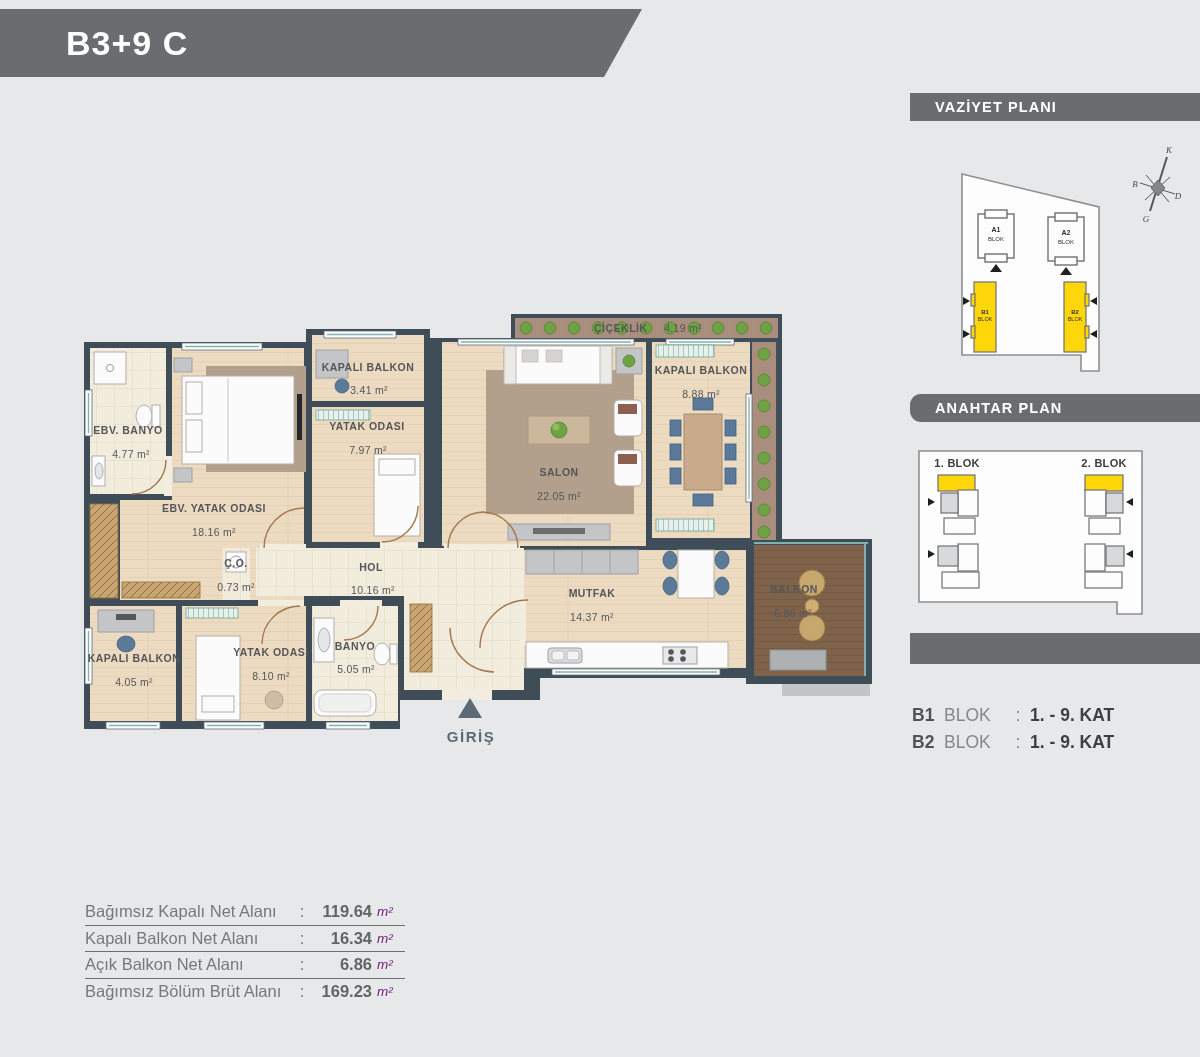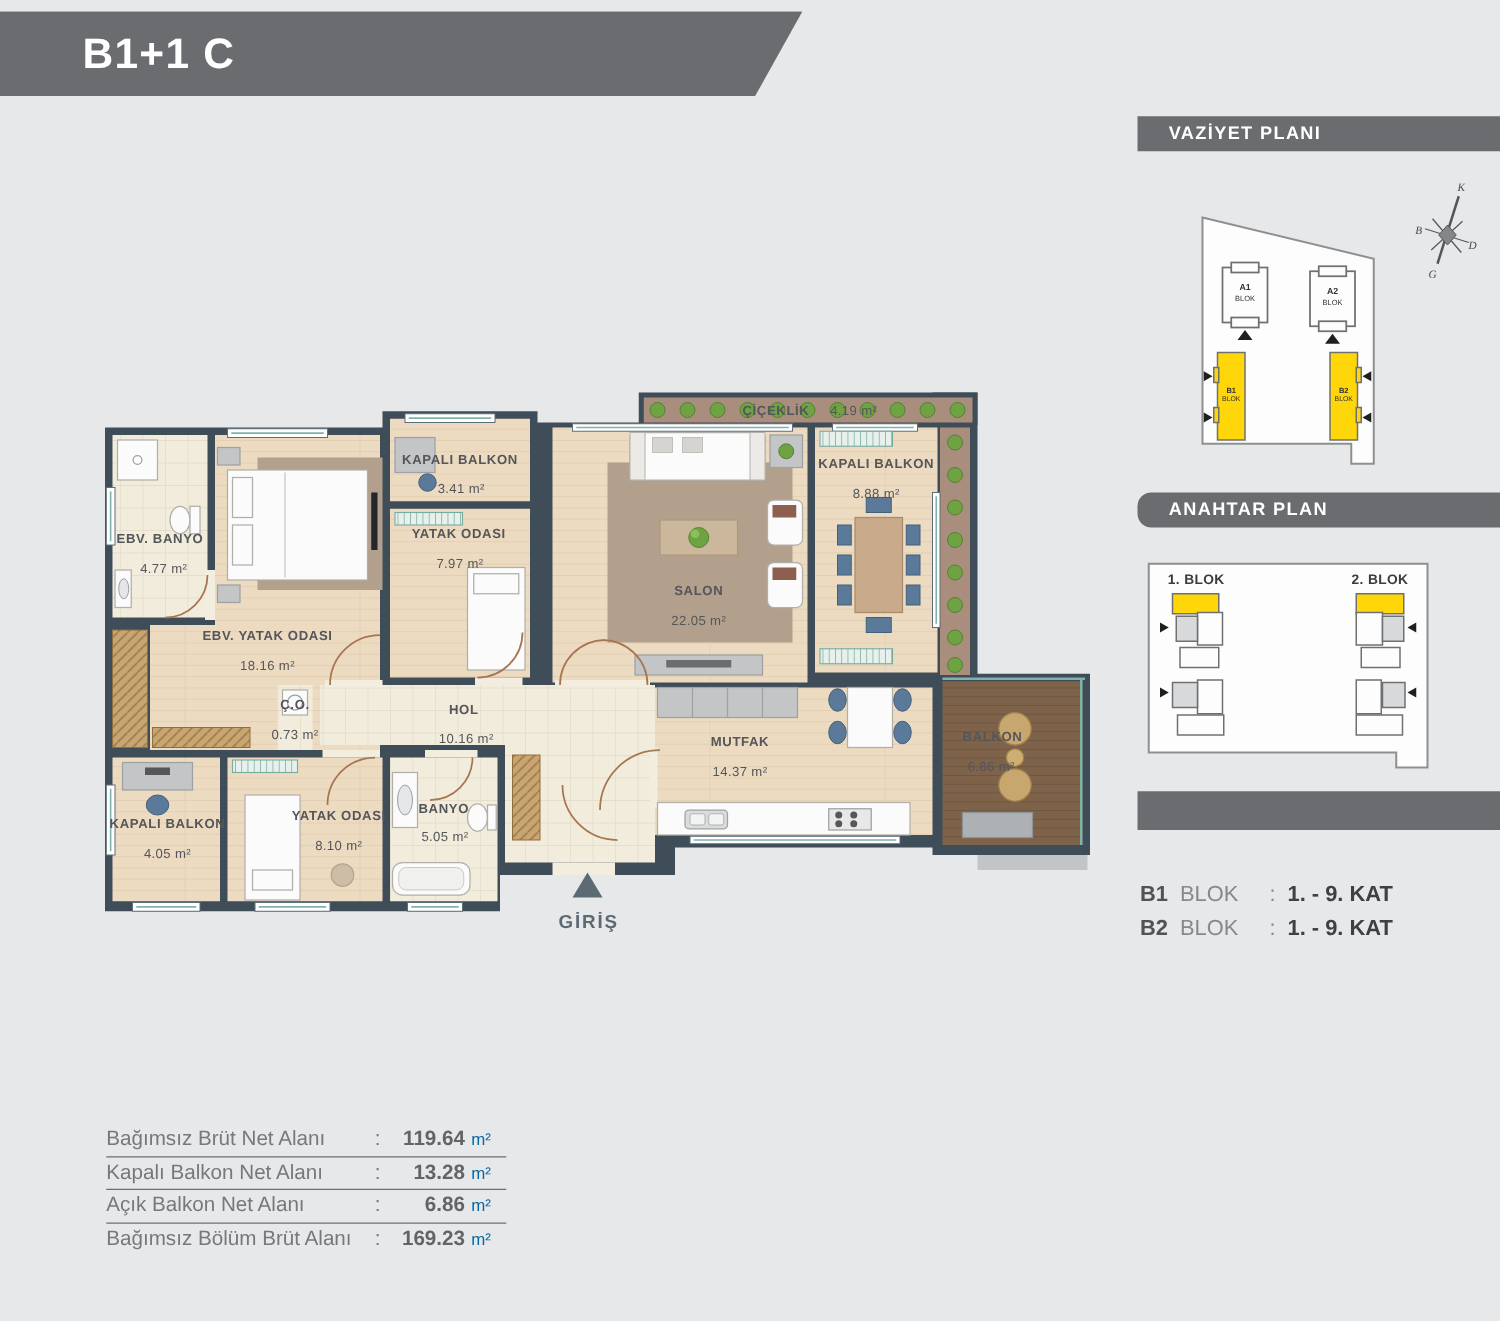"1+1 C" span.bold { text: 1+1 -> 3+9 }
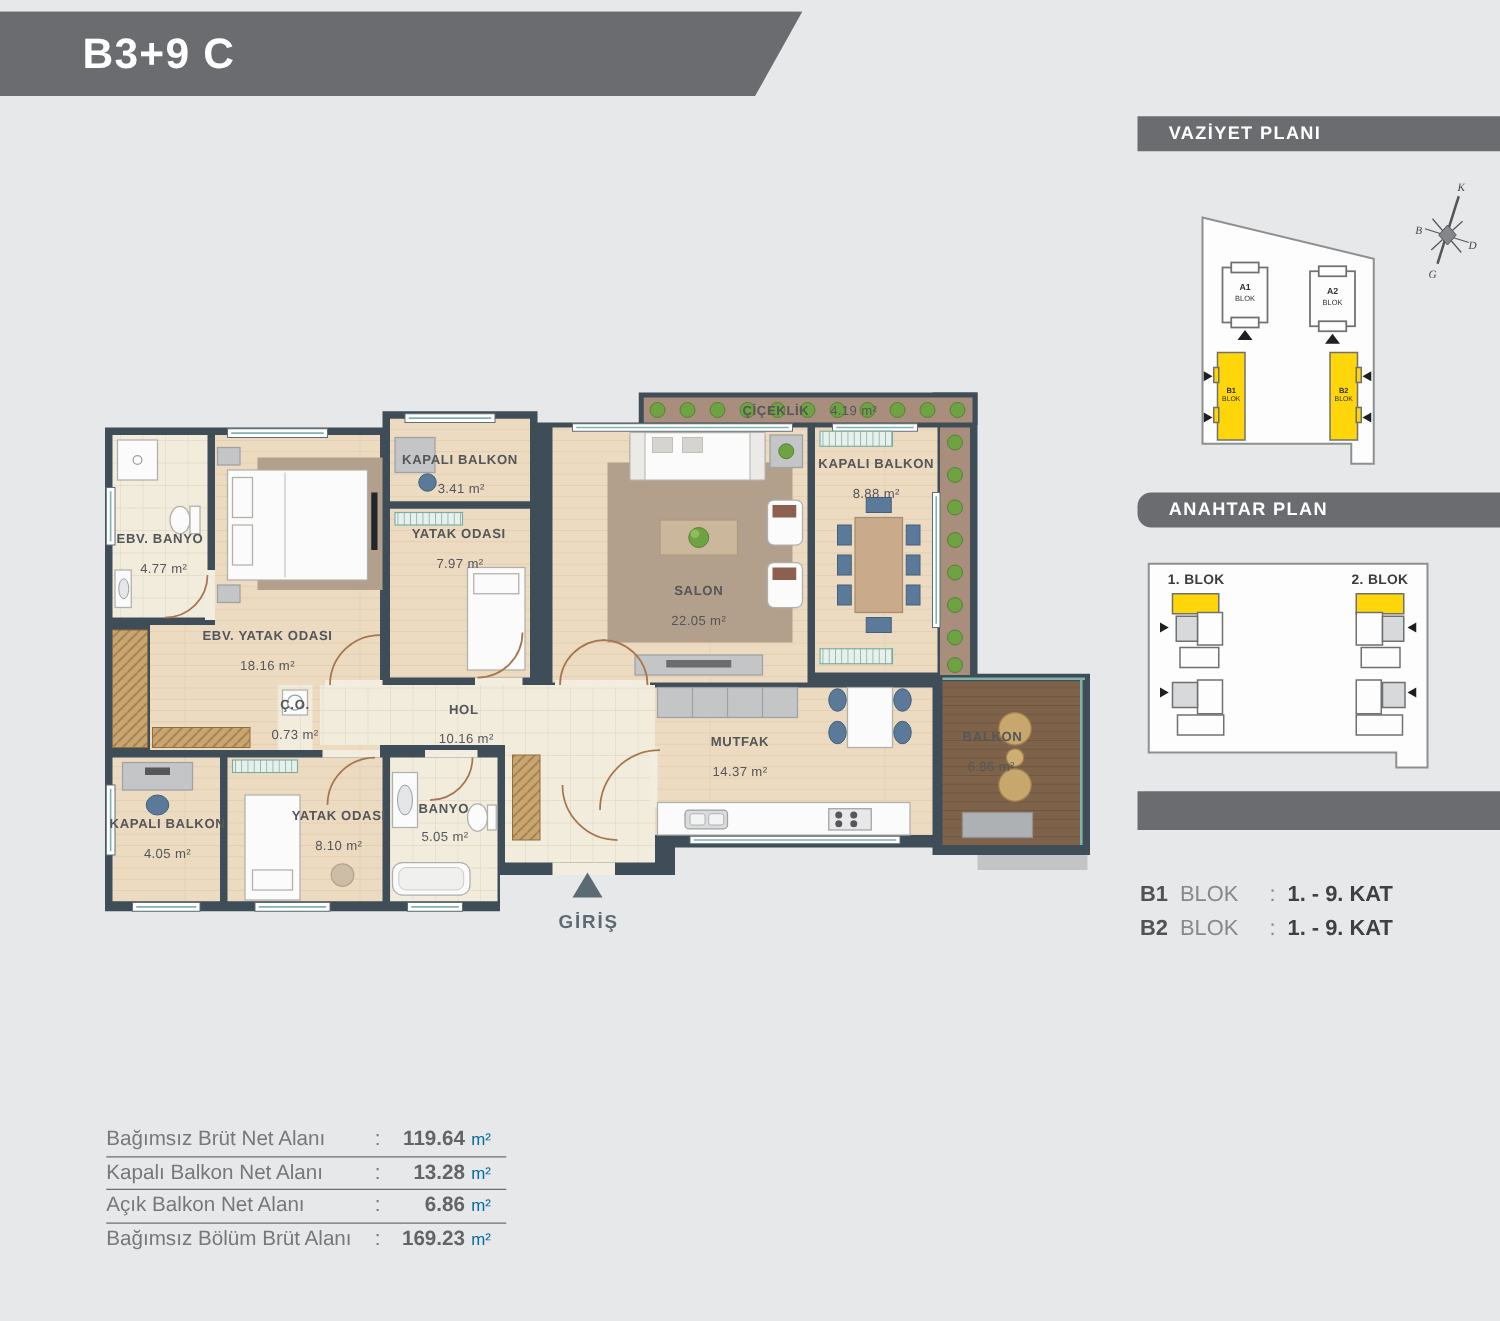"Bağımsız Brüt Net Alanı" span.a-label { text: Brüt -> Kapalı }
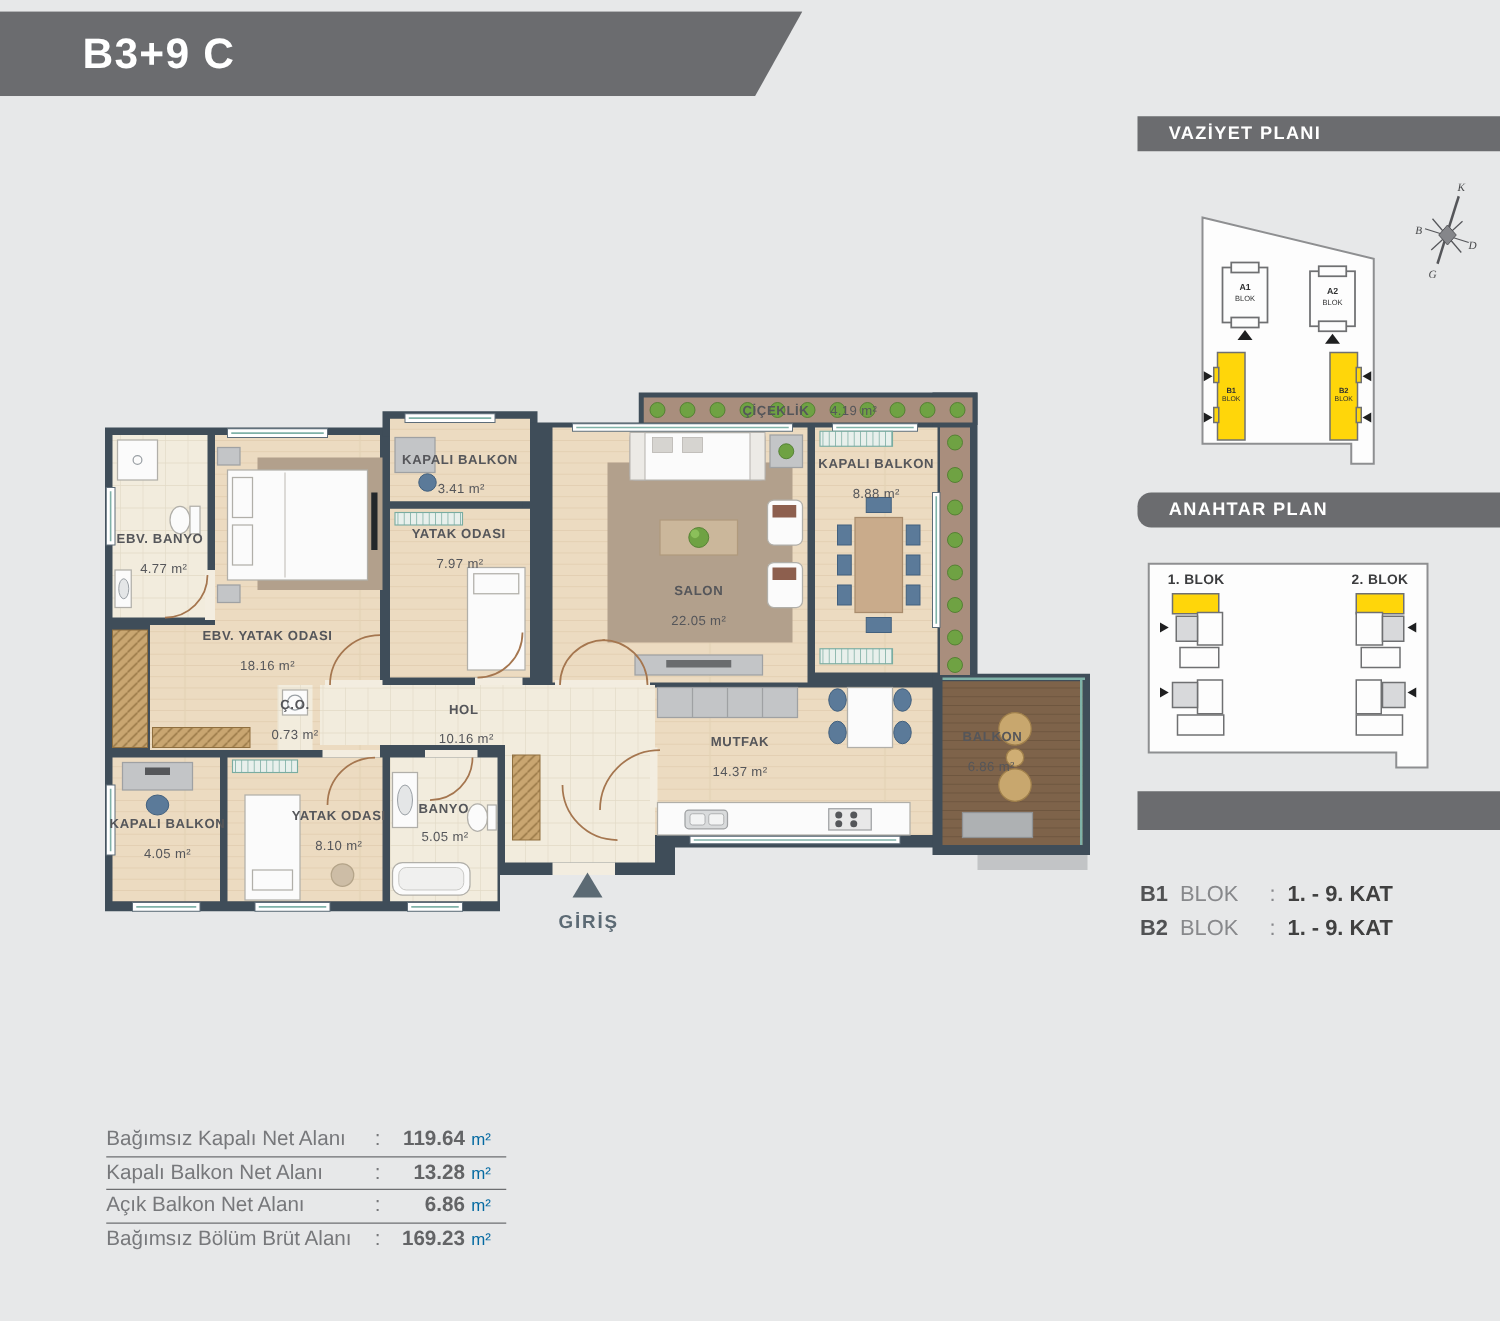"m²" .a-unit { color: #0369a1 -> #701a75; font-style: none -> italic }
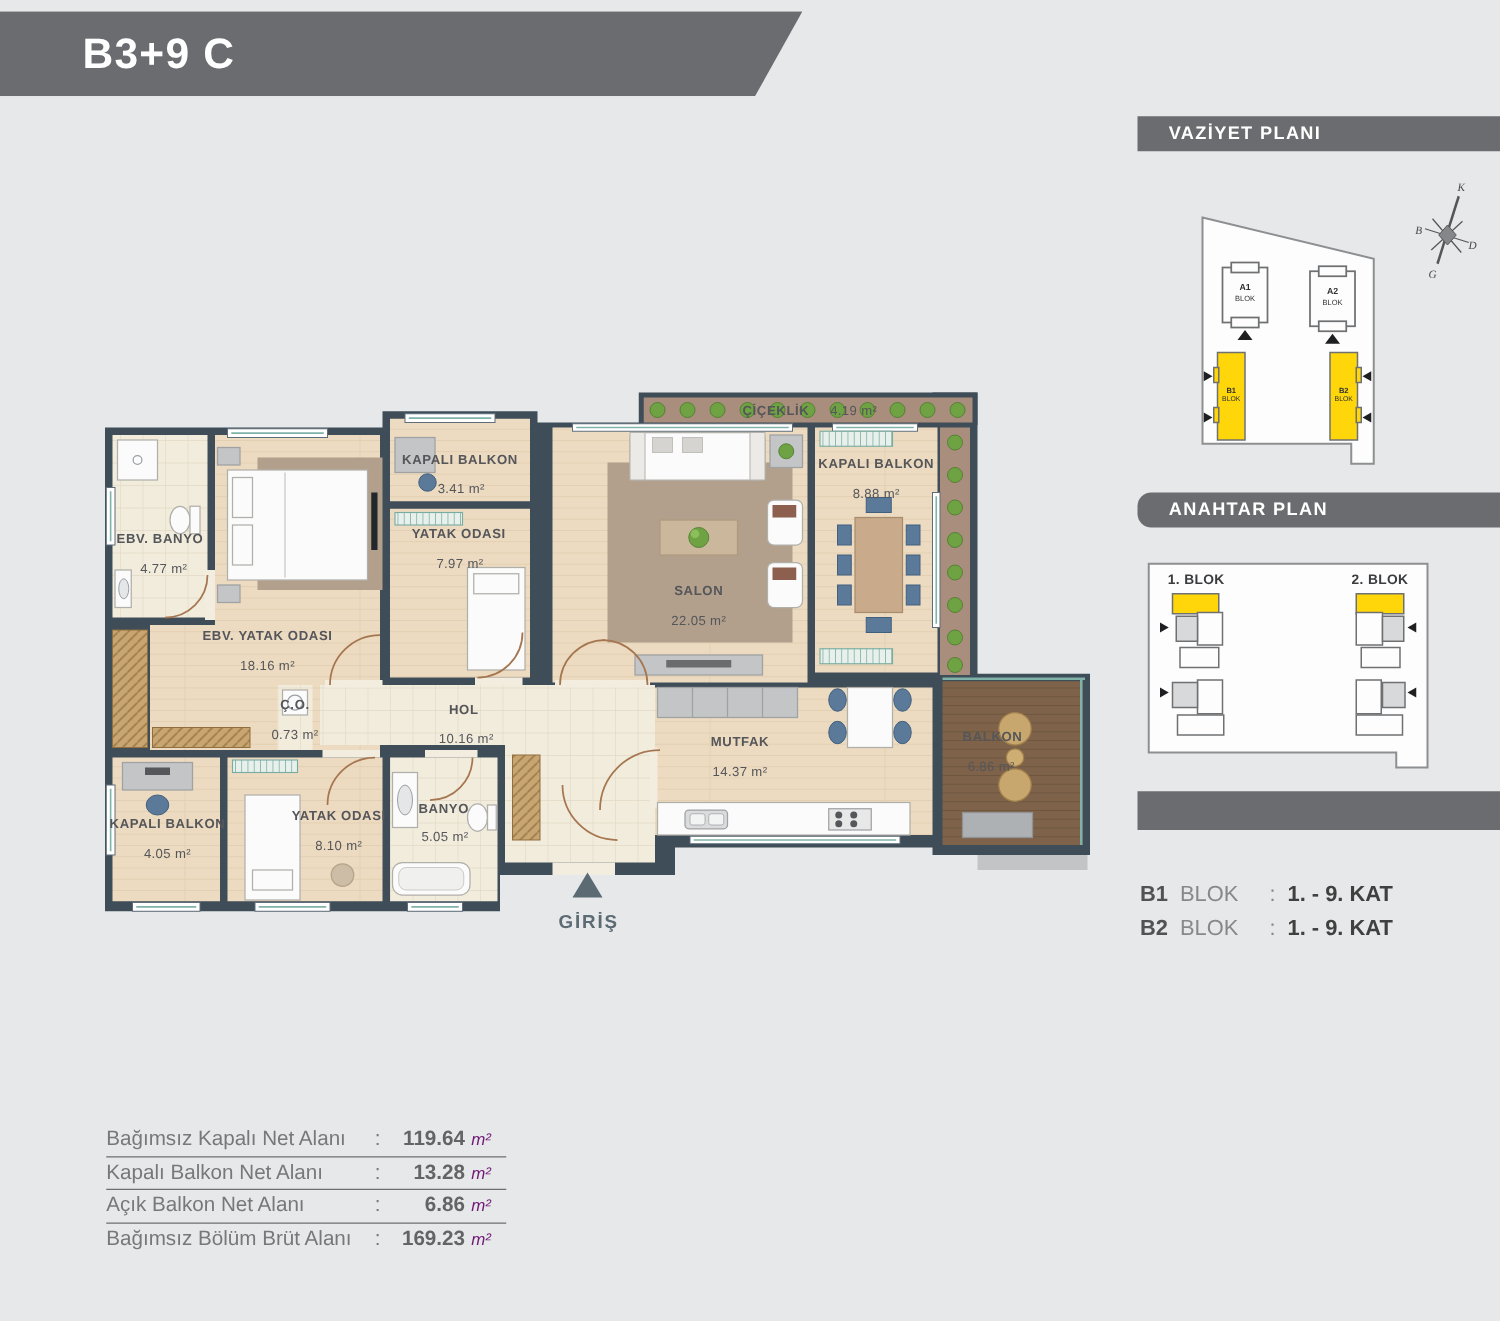"13.28" span.a-value { text: 13.28 -> 16.34 }
